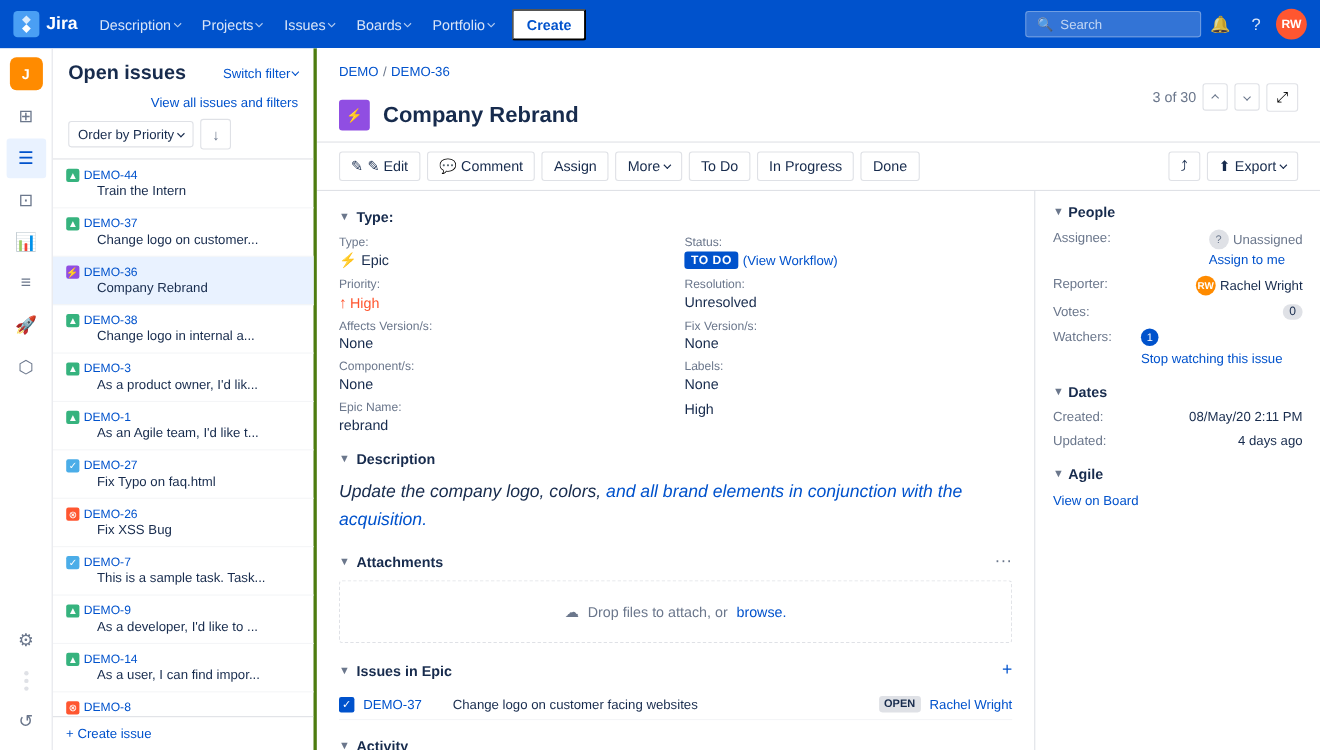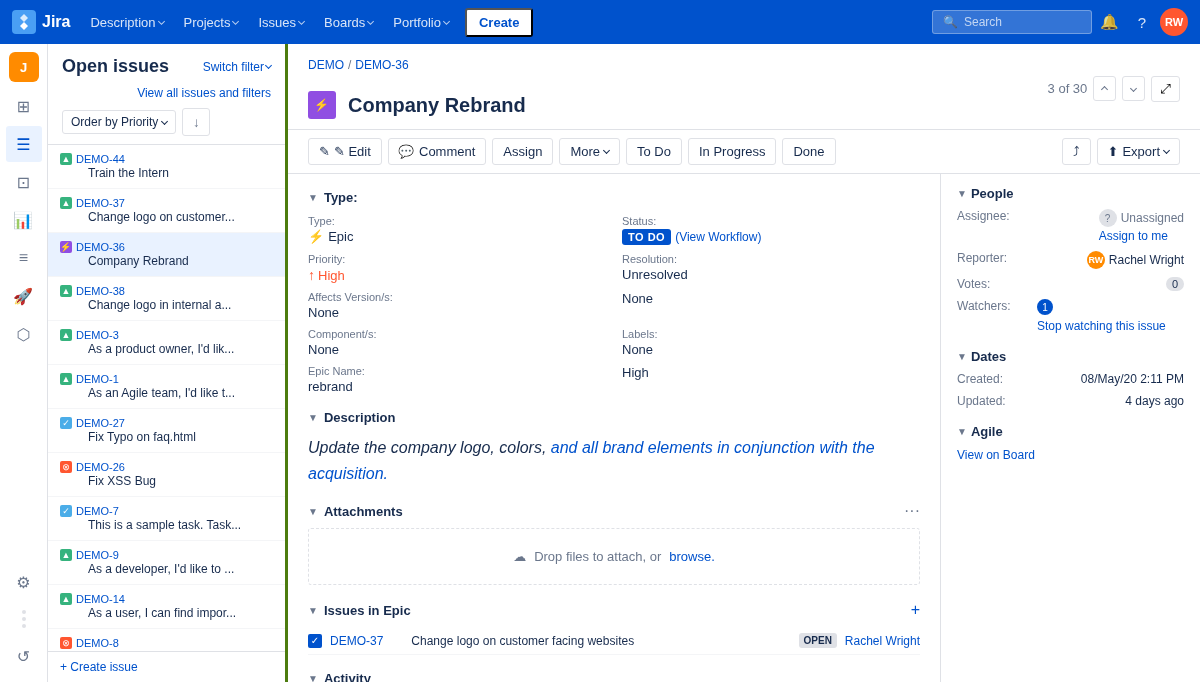"Fix Version/s:" span.detail-label { html: none -> <span>Fix Version/s:</span> }
